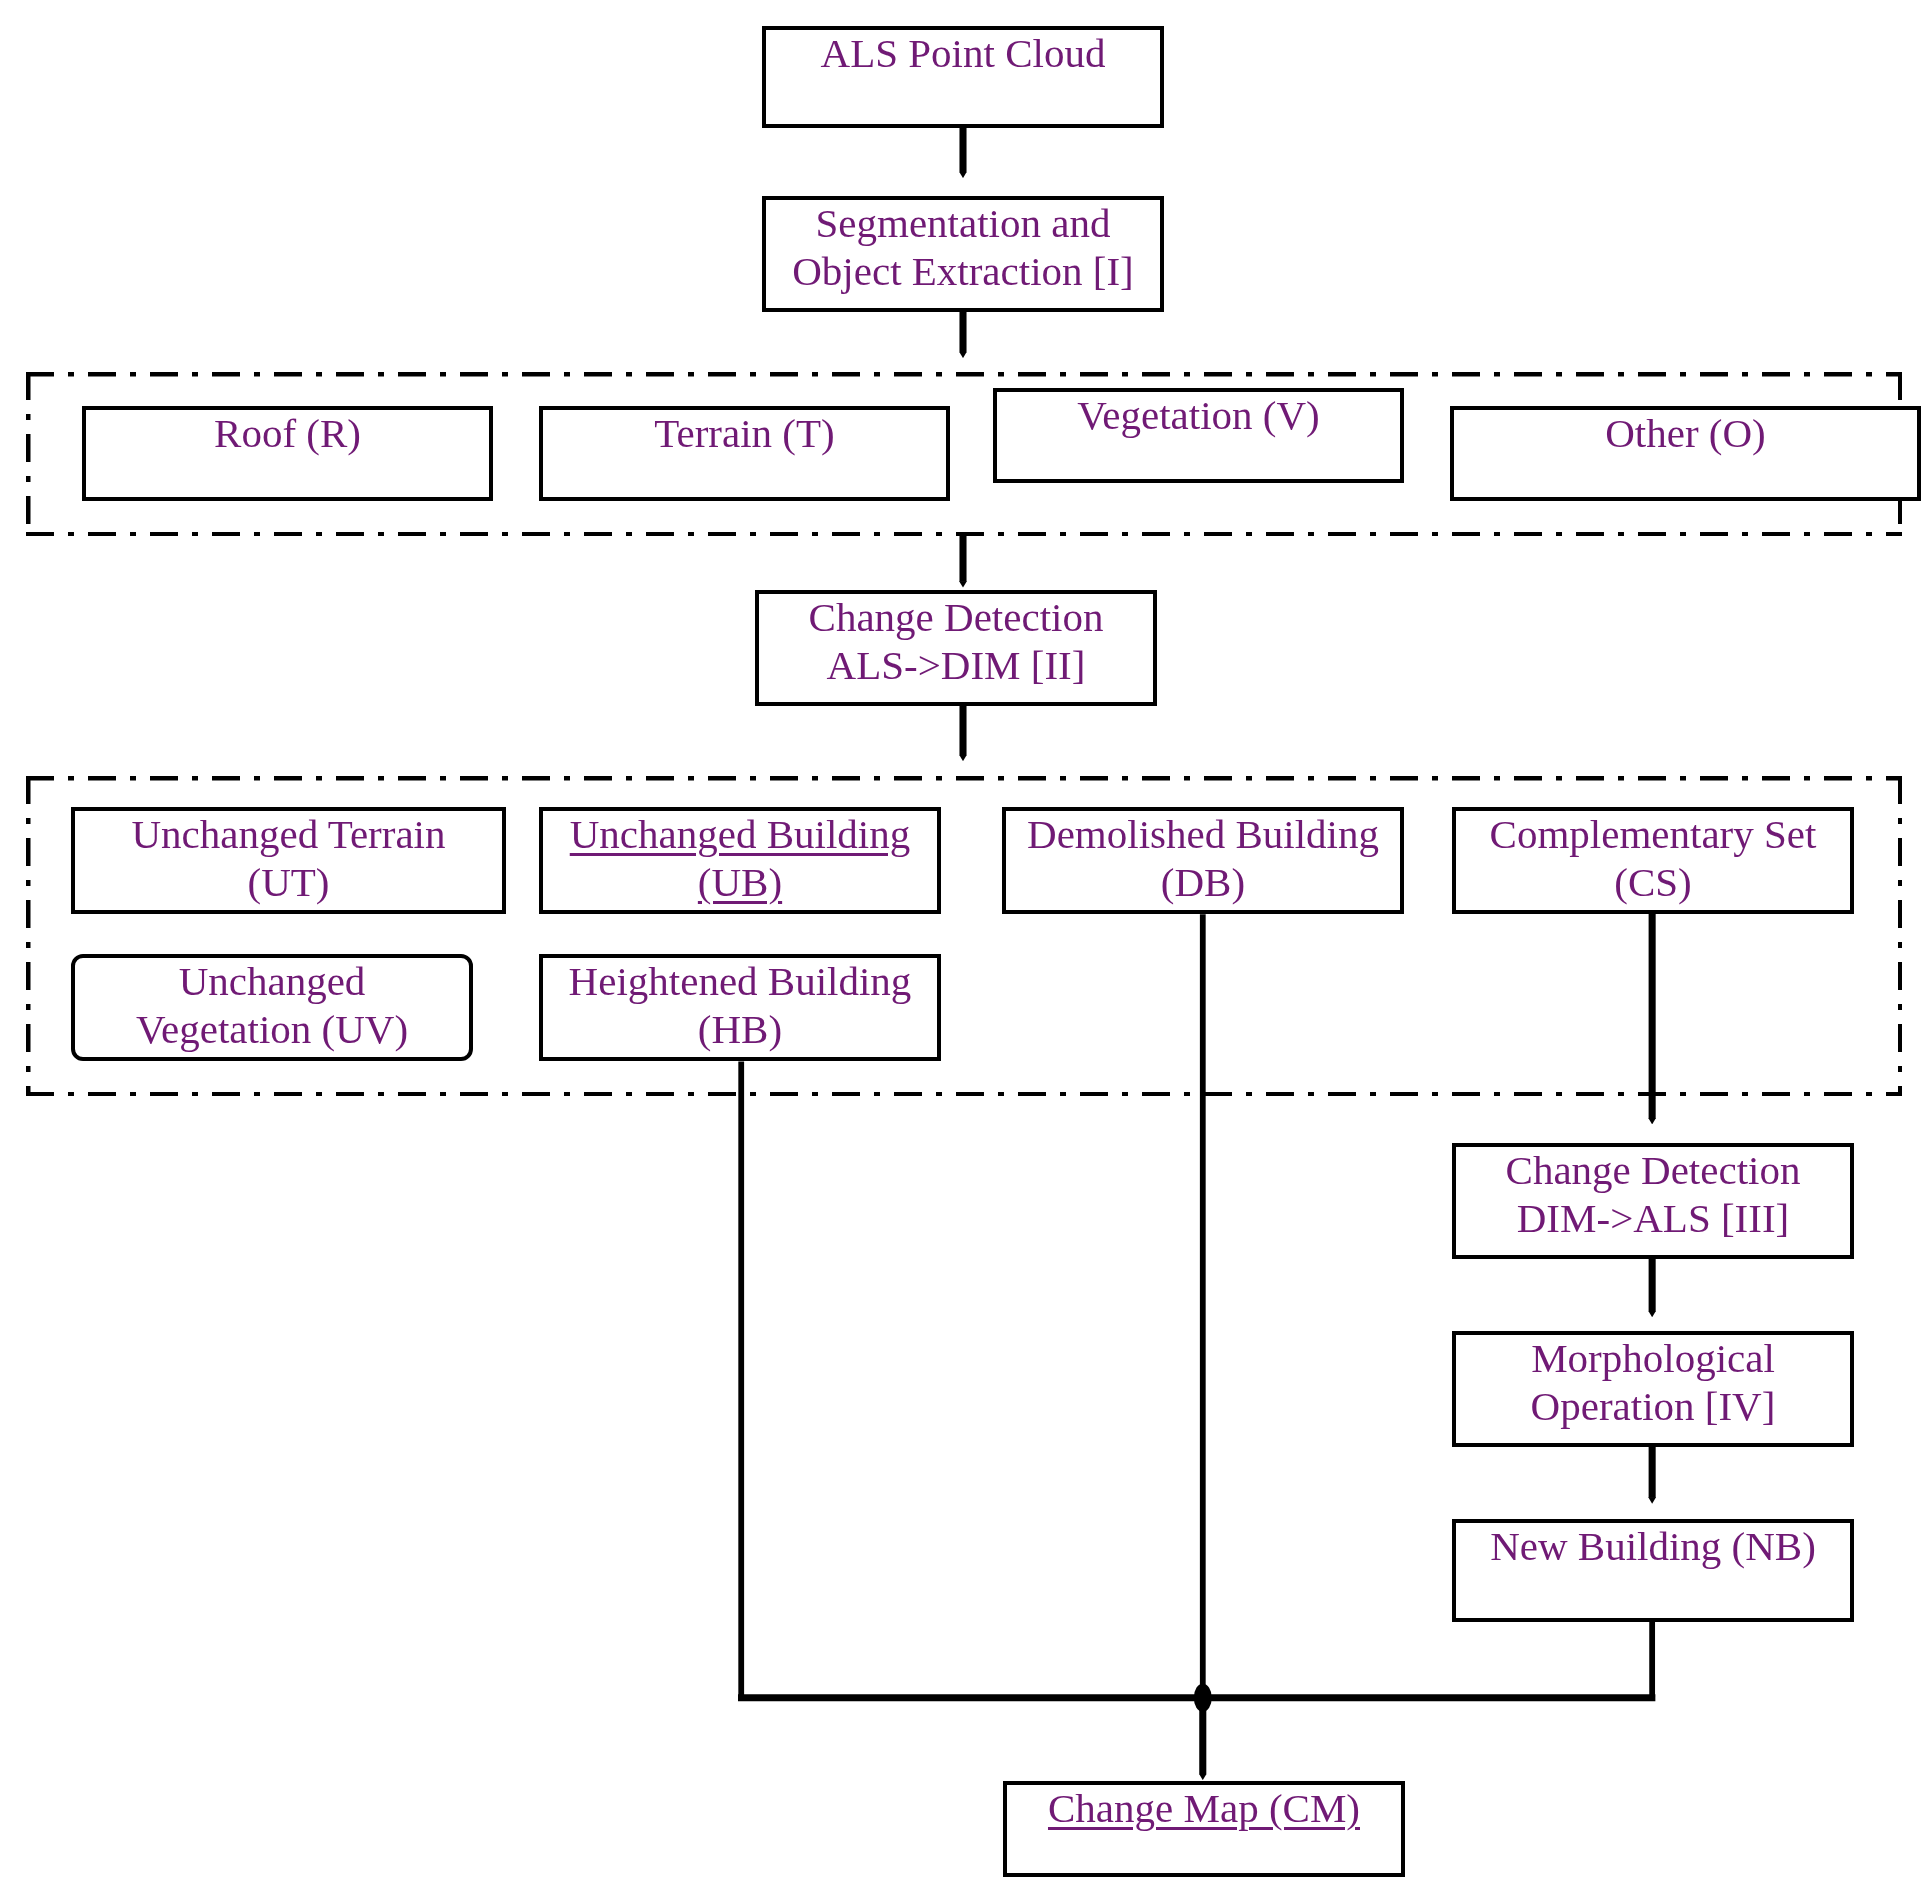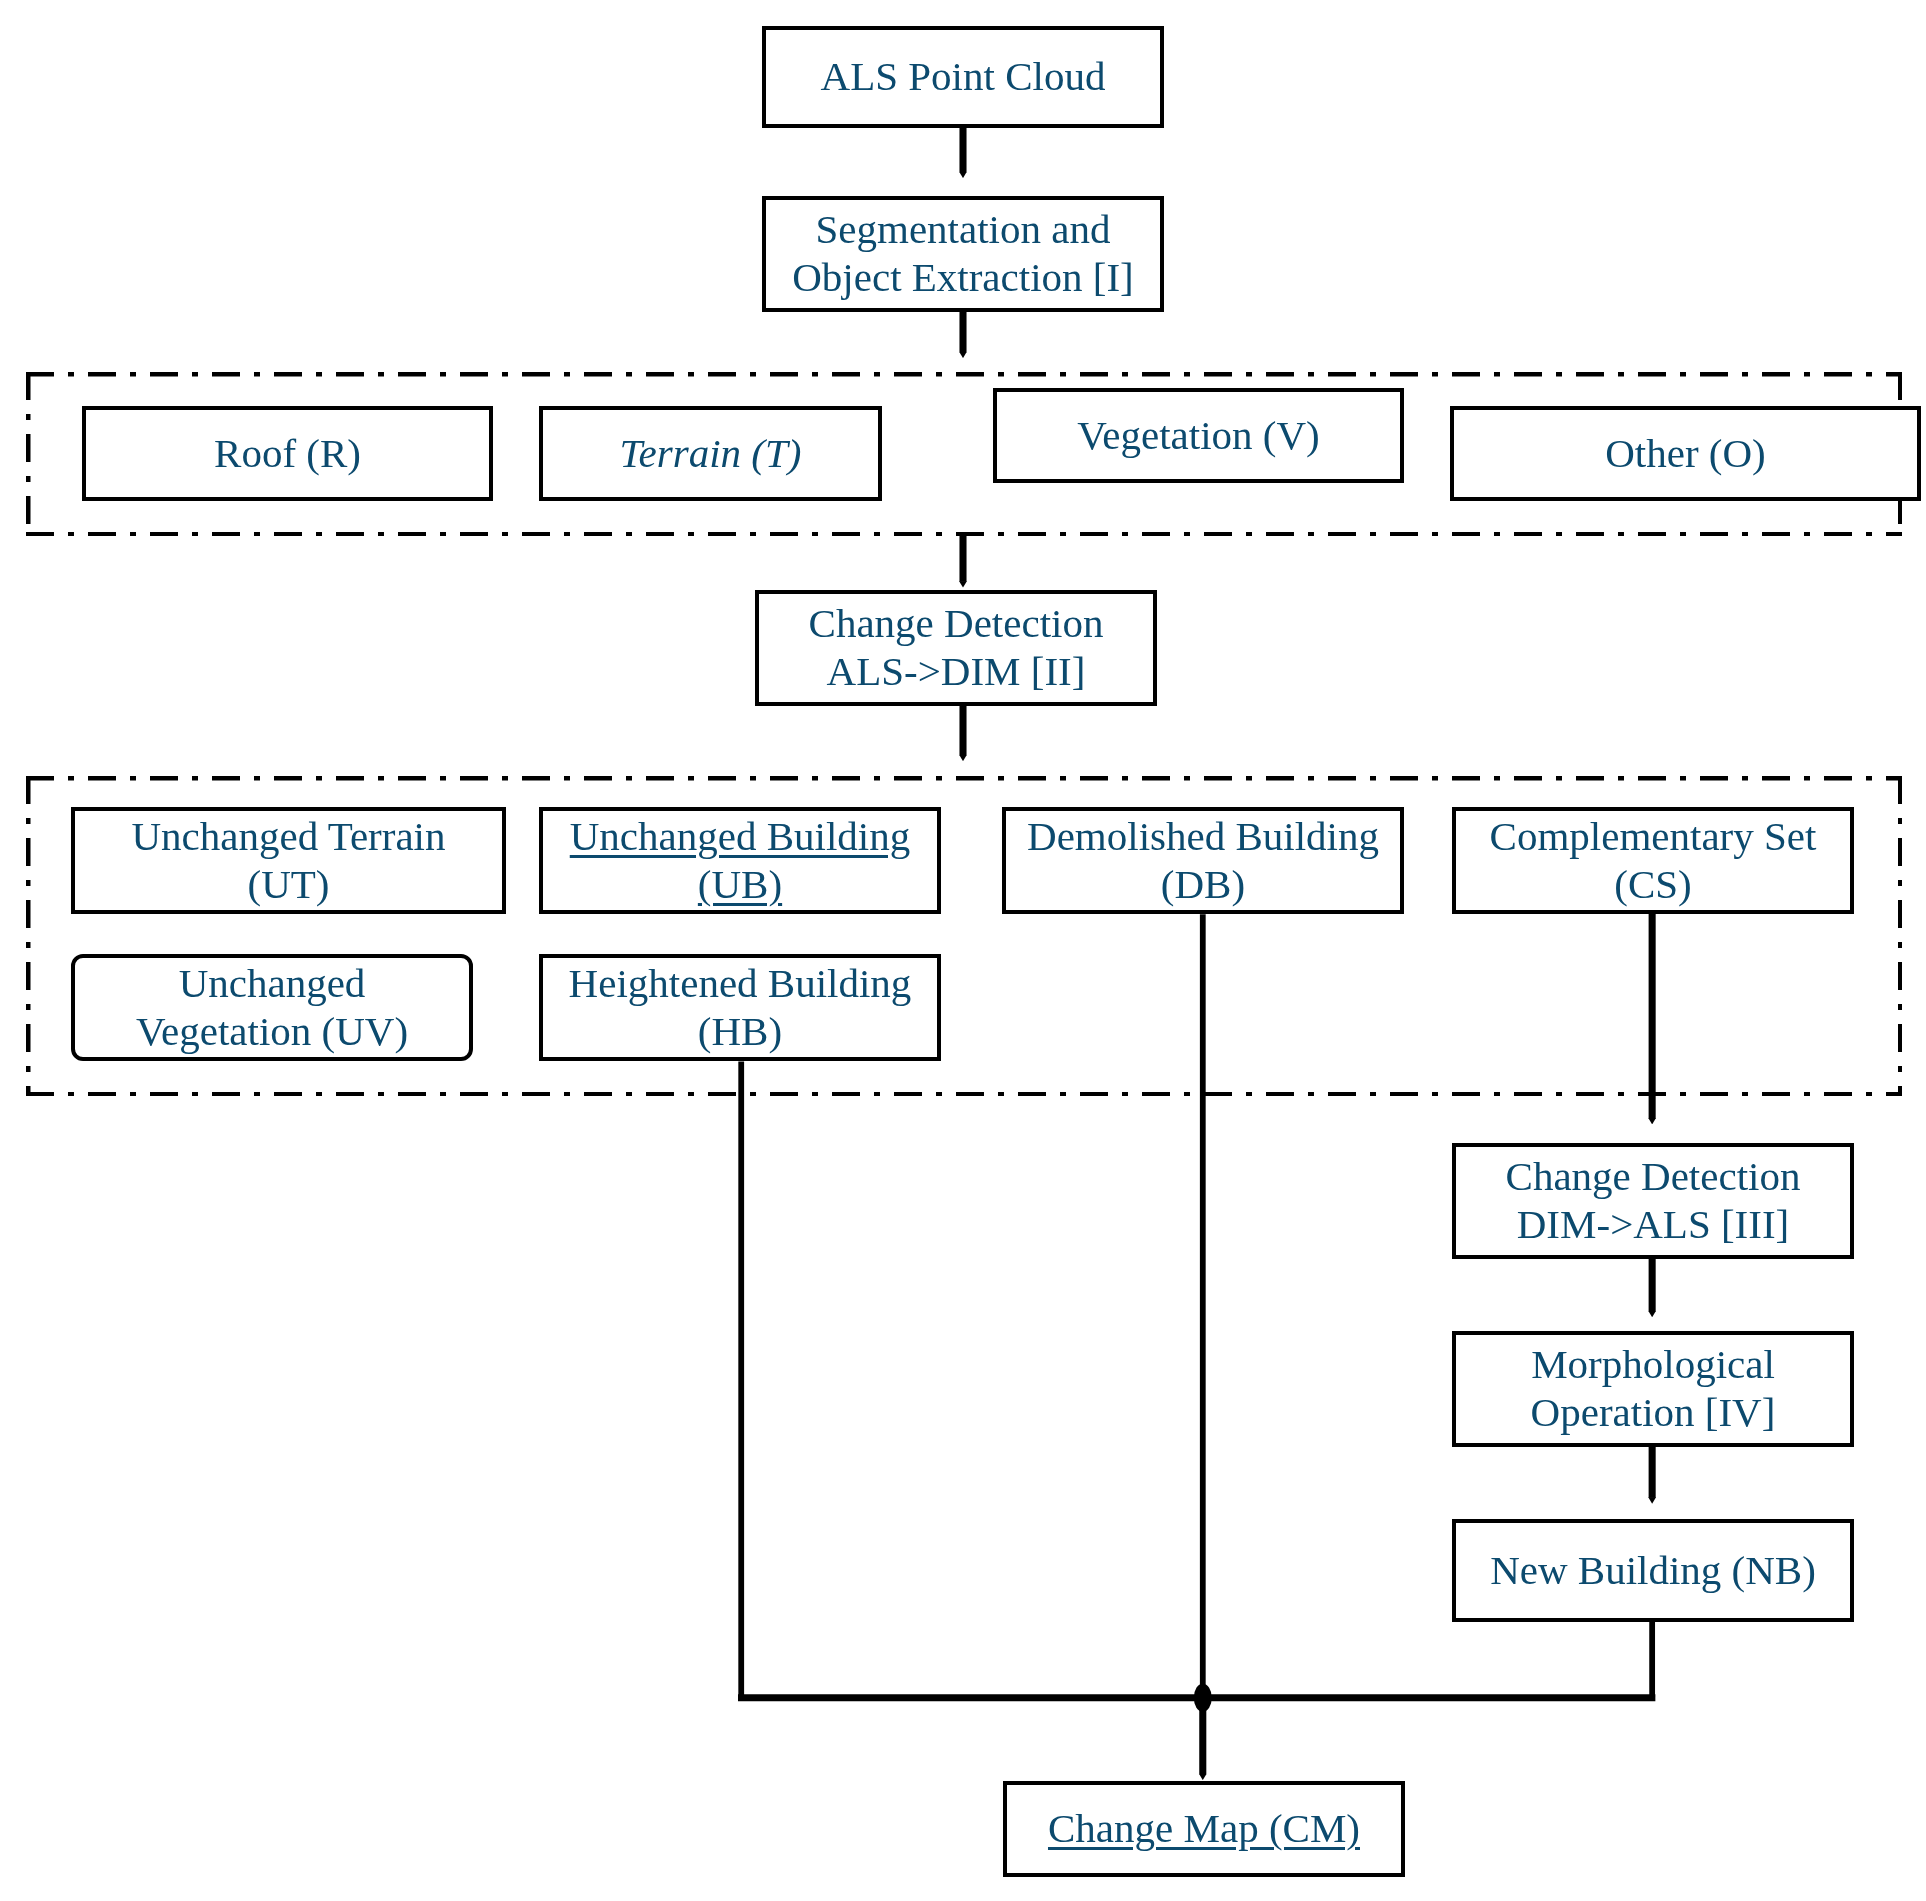"ALS Point Cloud" .node { align-items: center -> flex-start; color: #0c4a6e -> #701a75 }
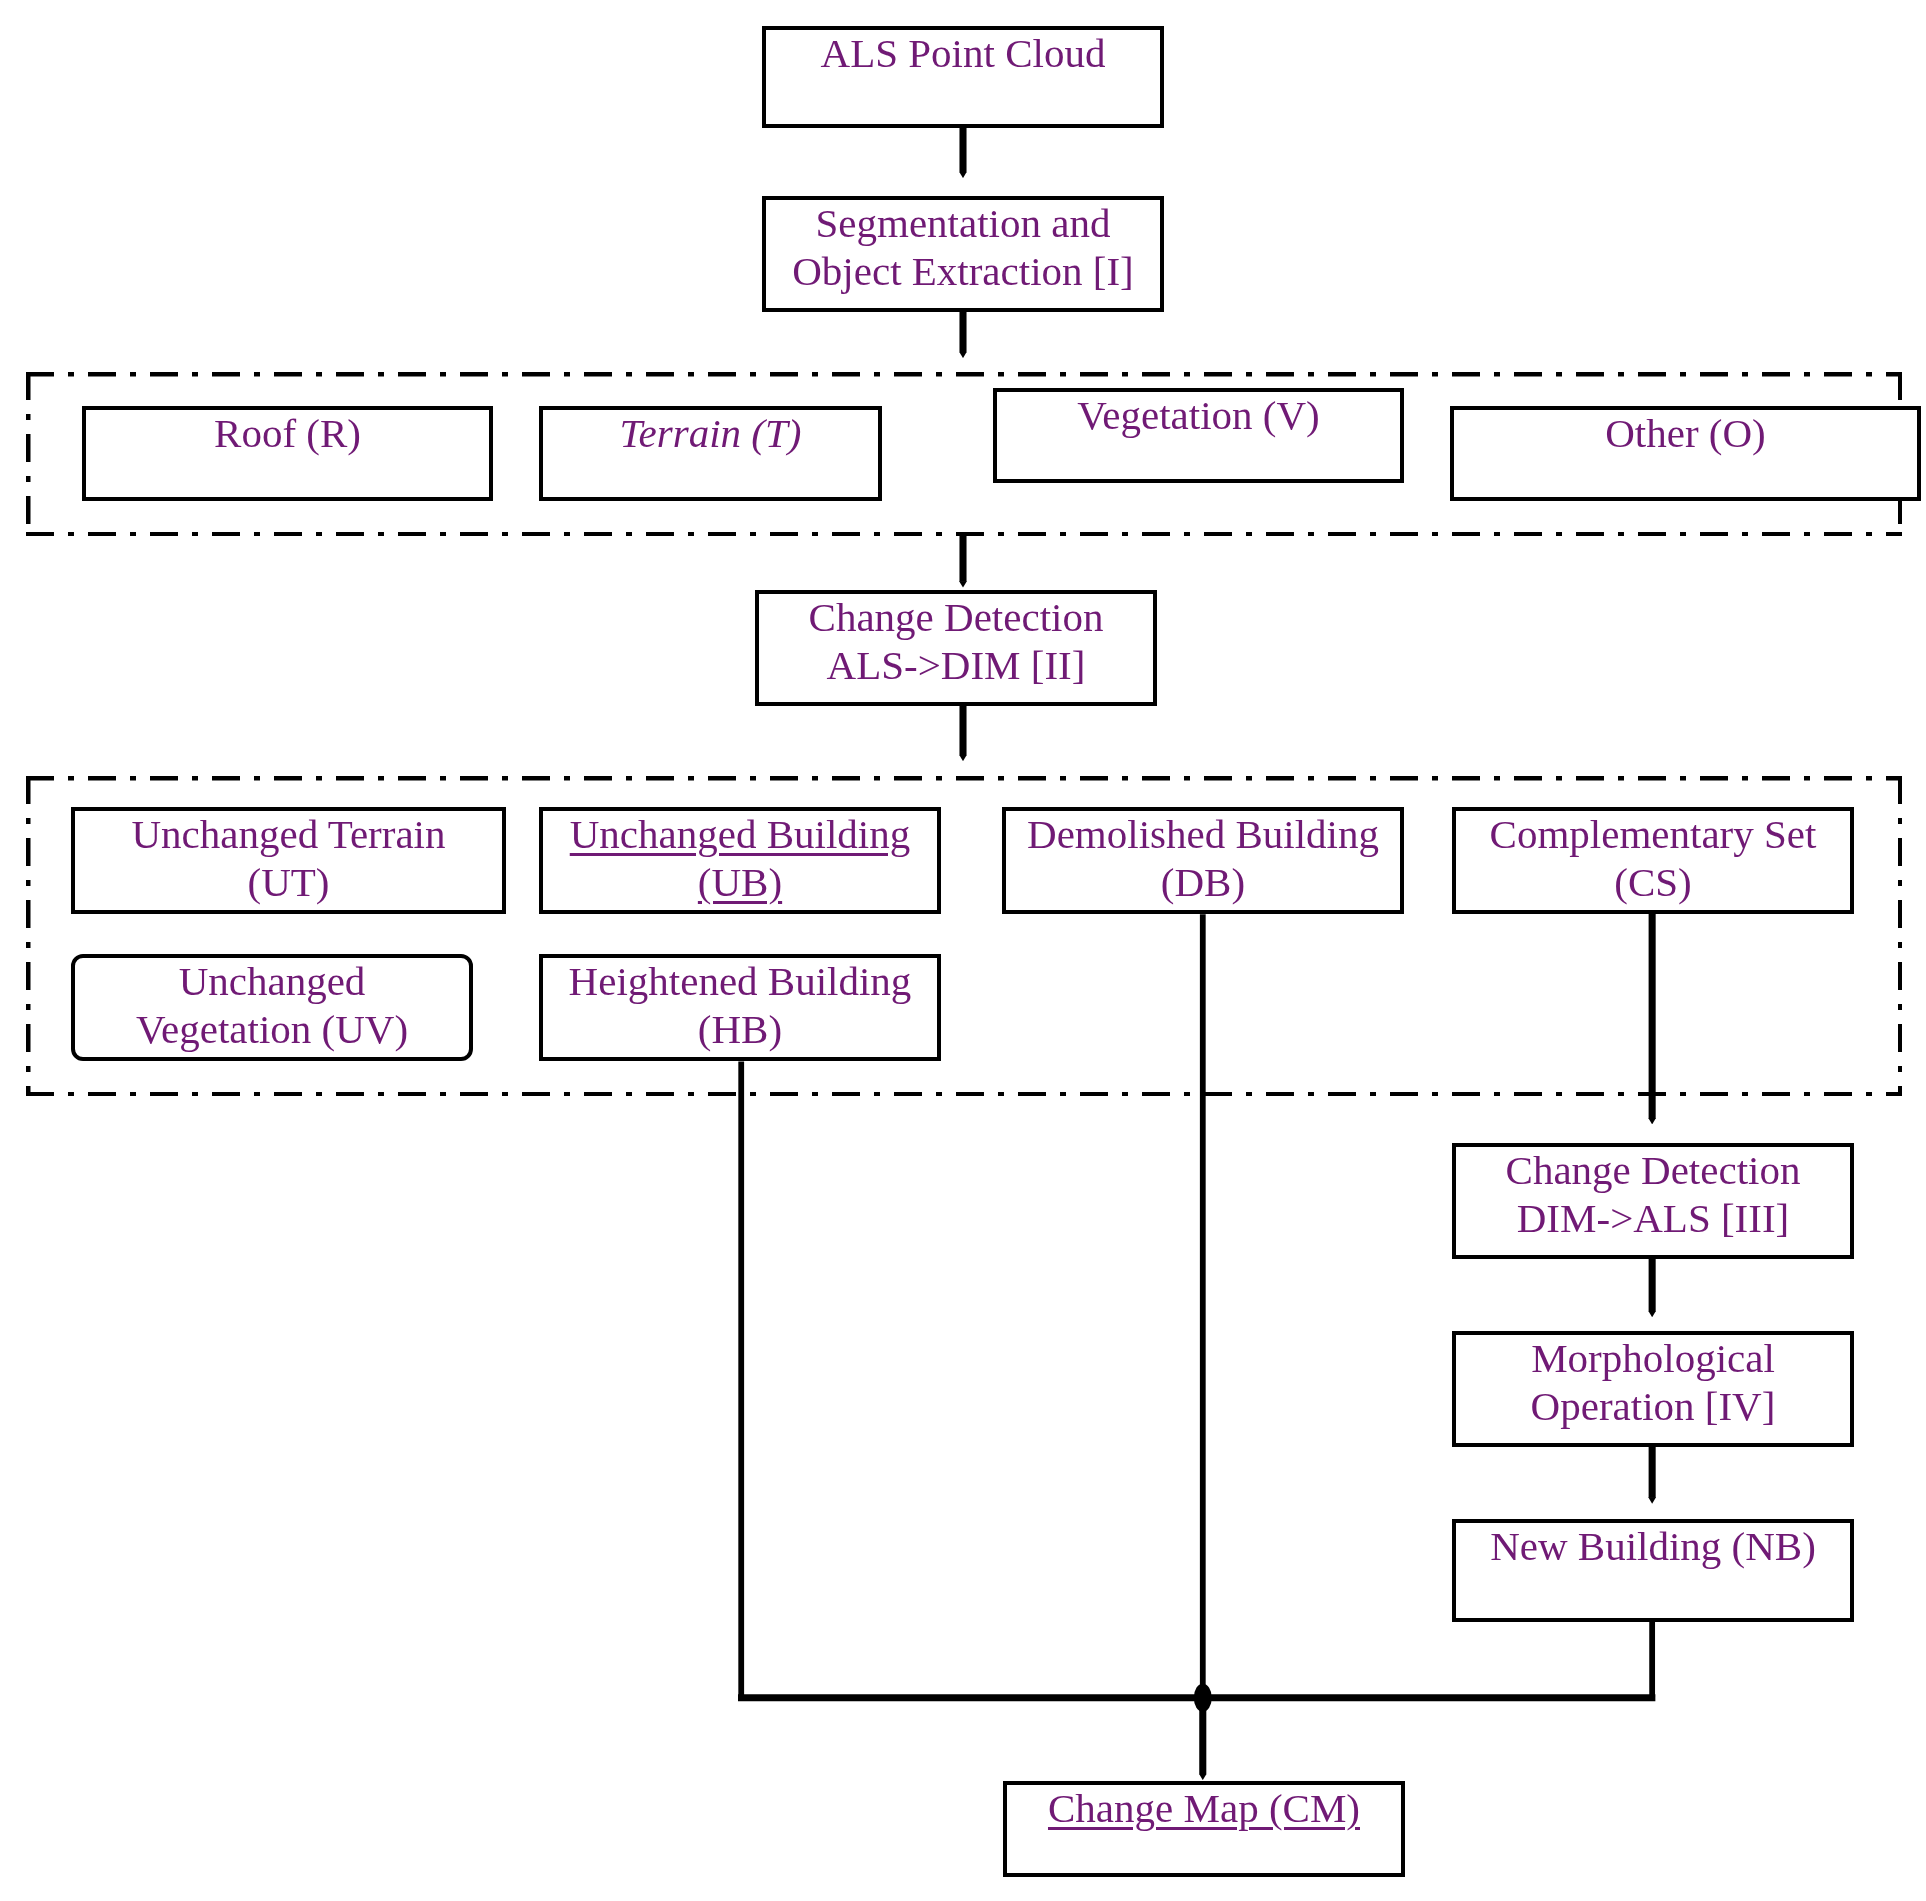"Terrain (T)" div.node { font-style: italic -> none; width: 343px -> 411px }
